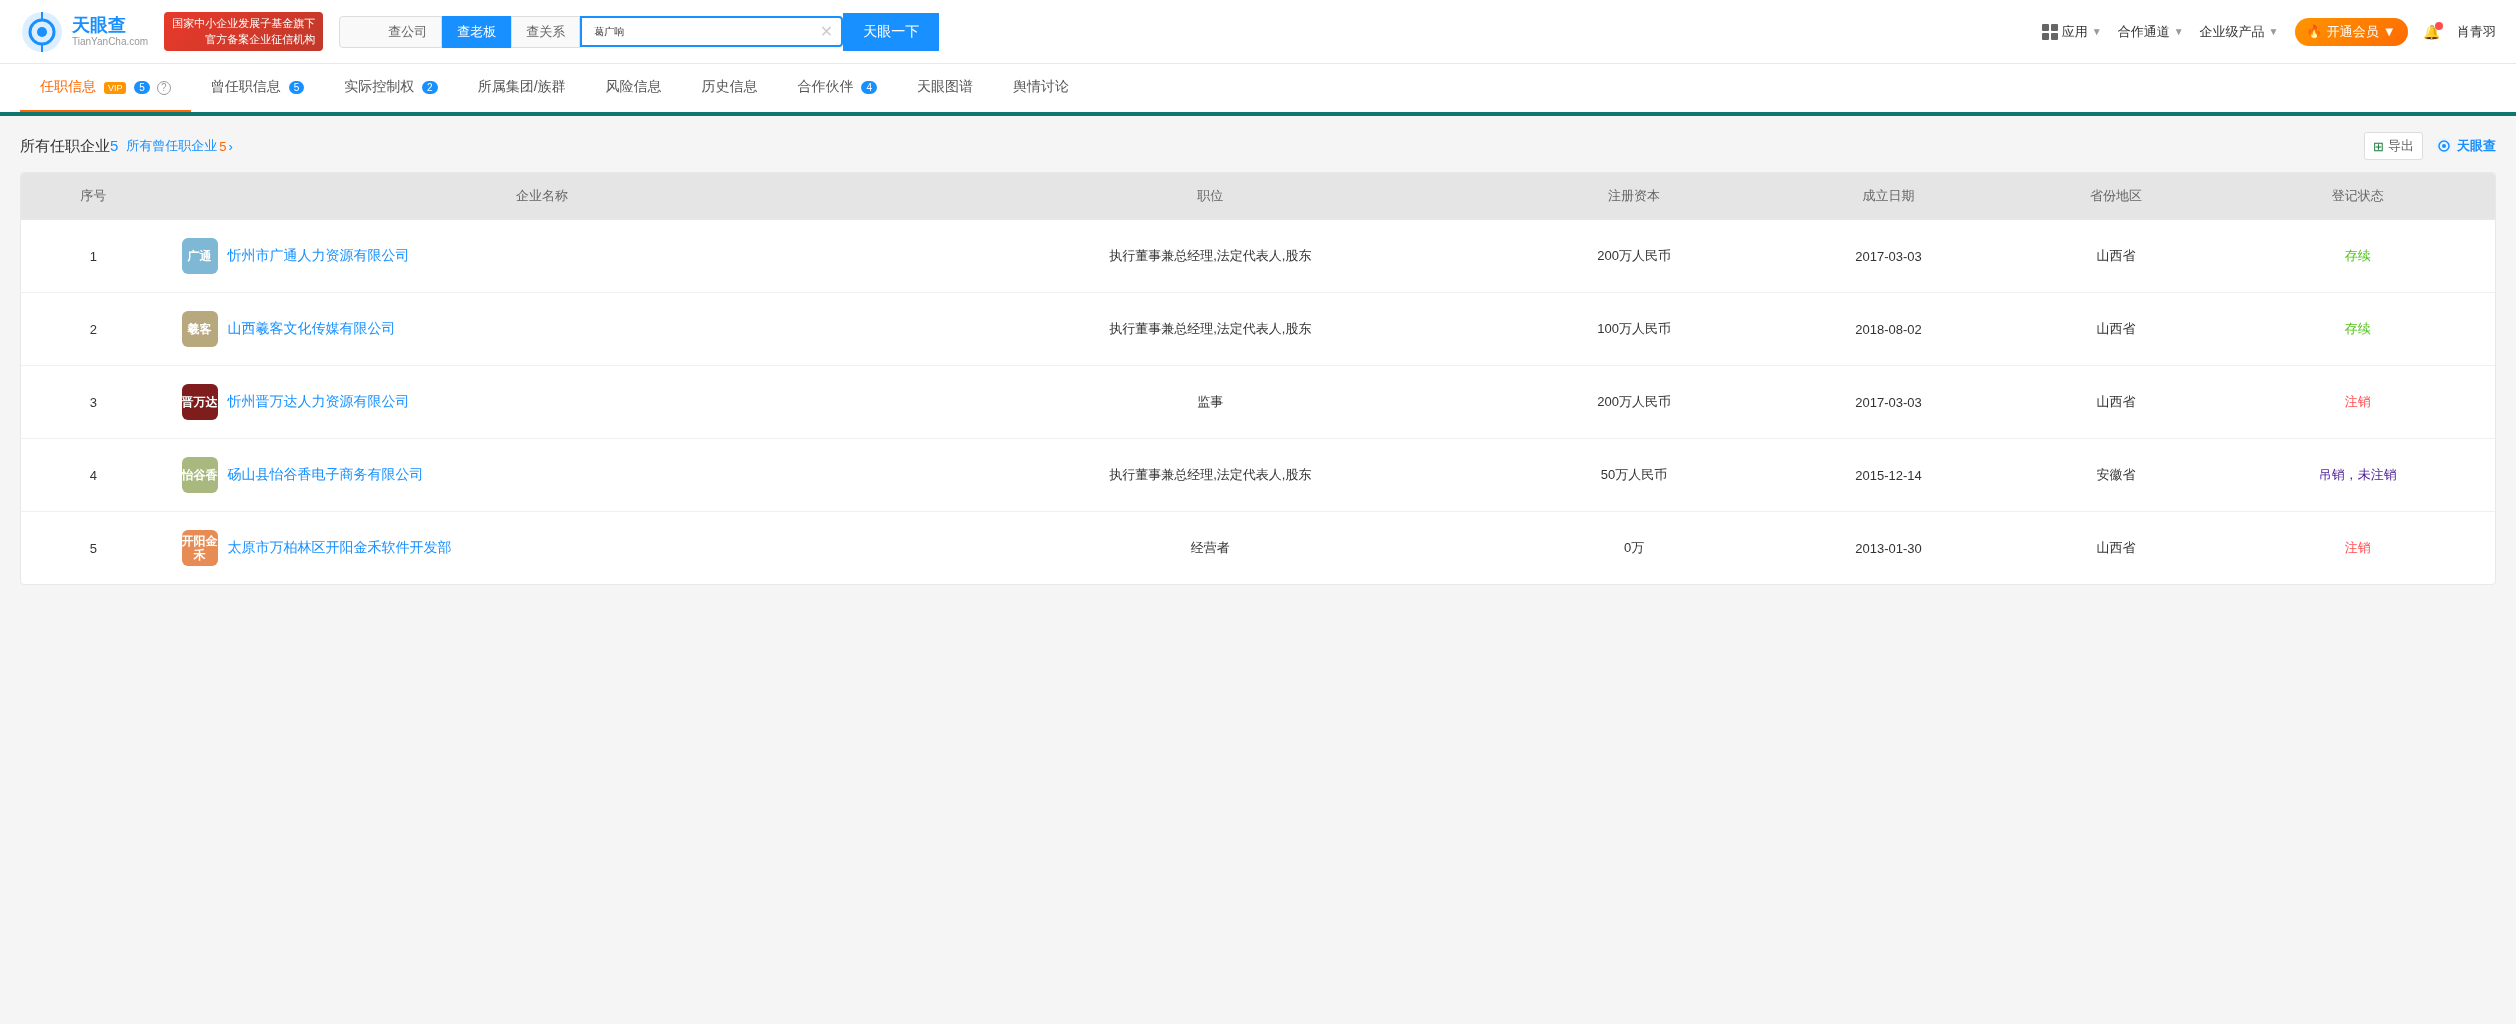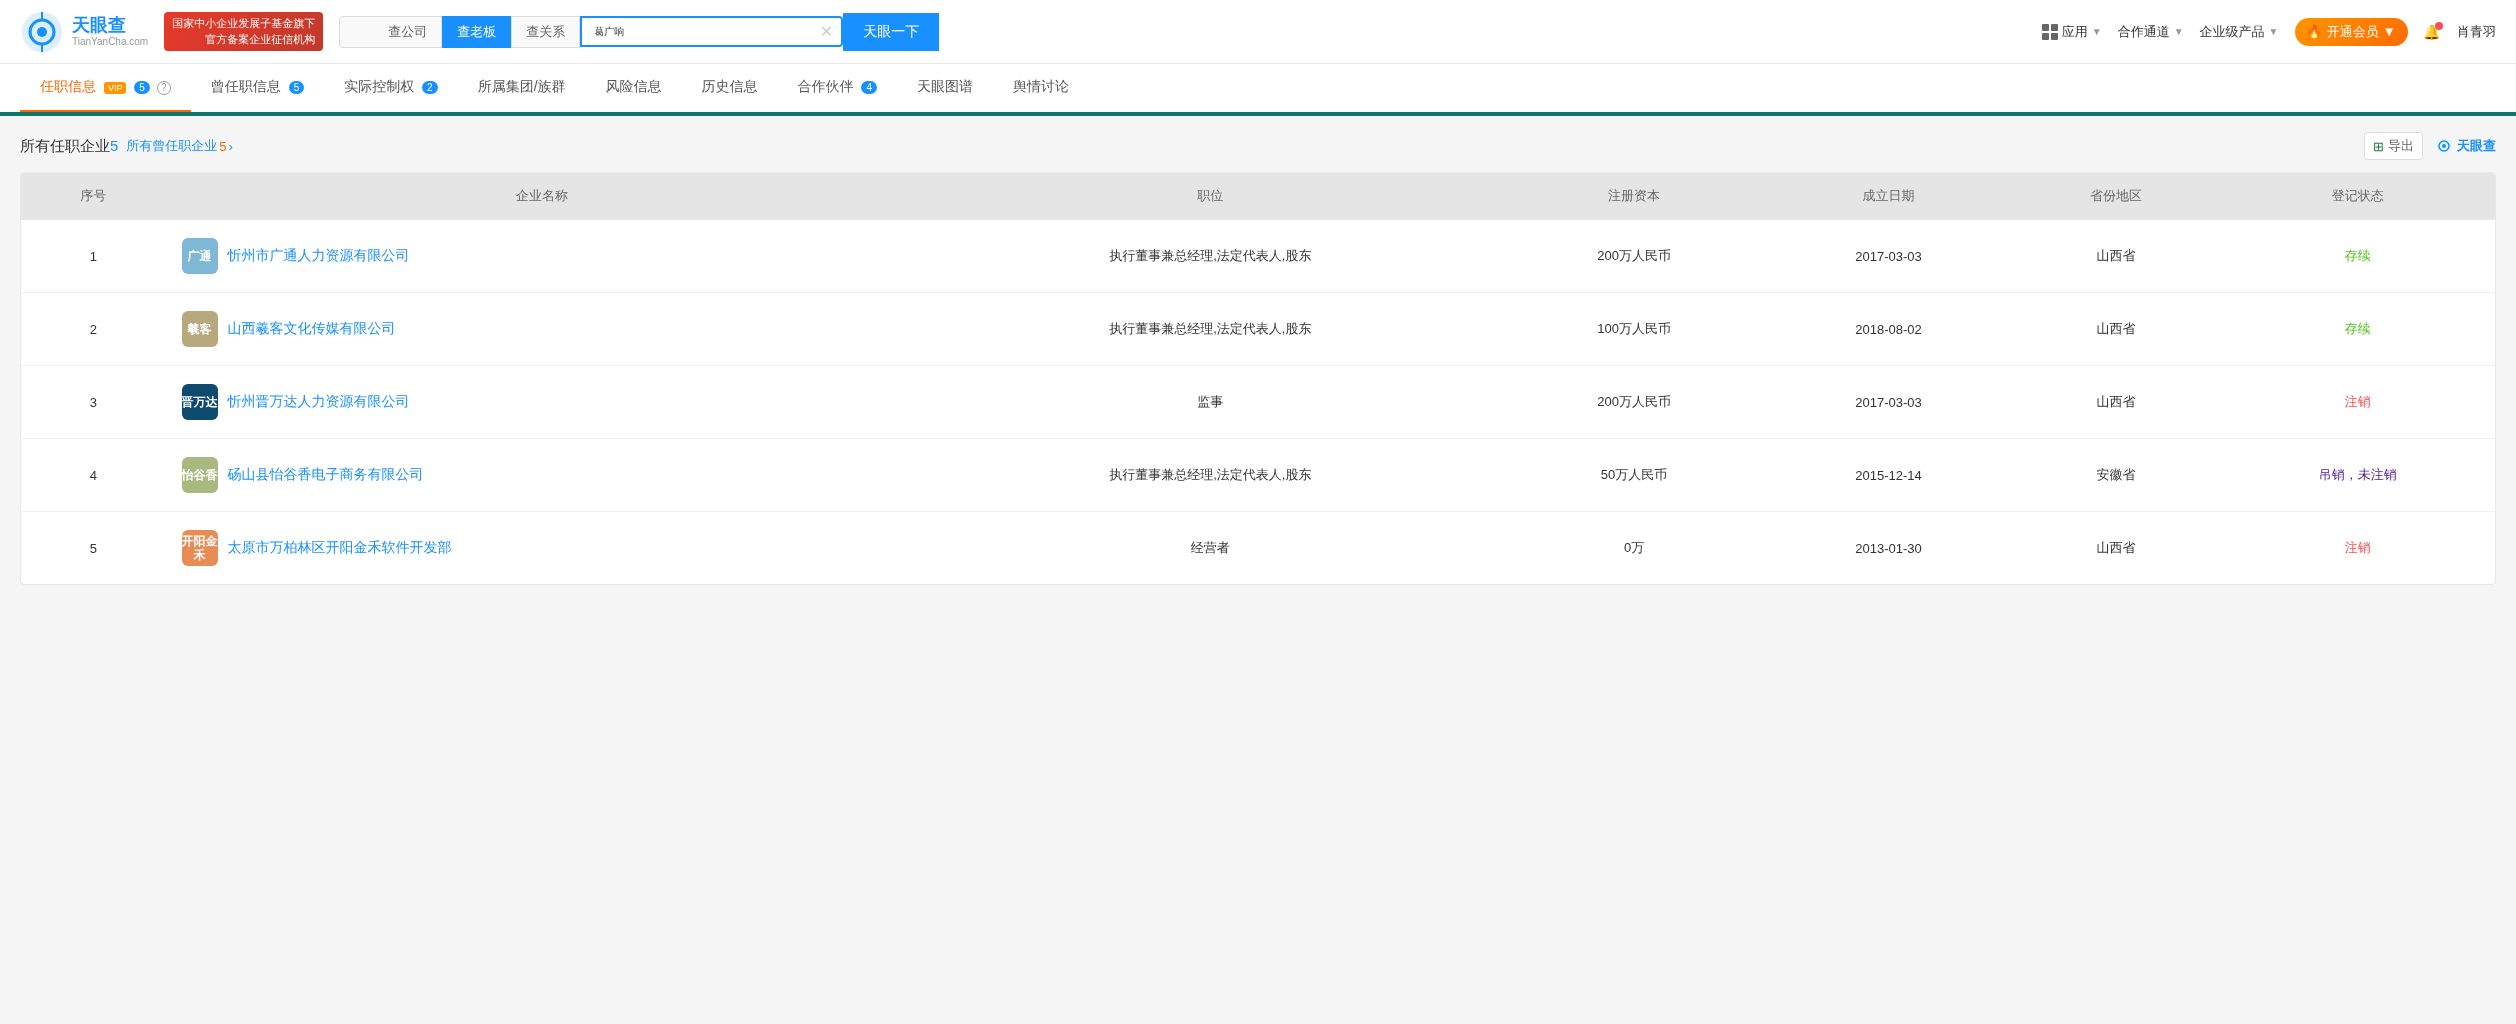"晋万达" div.company-logo { background: #0c4a6e -> #7f1d1d }
